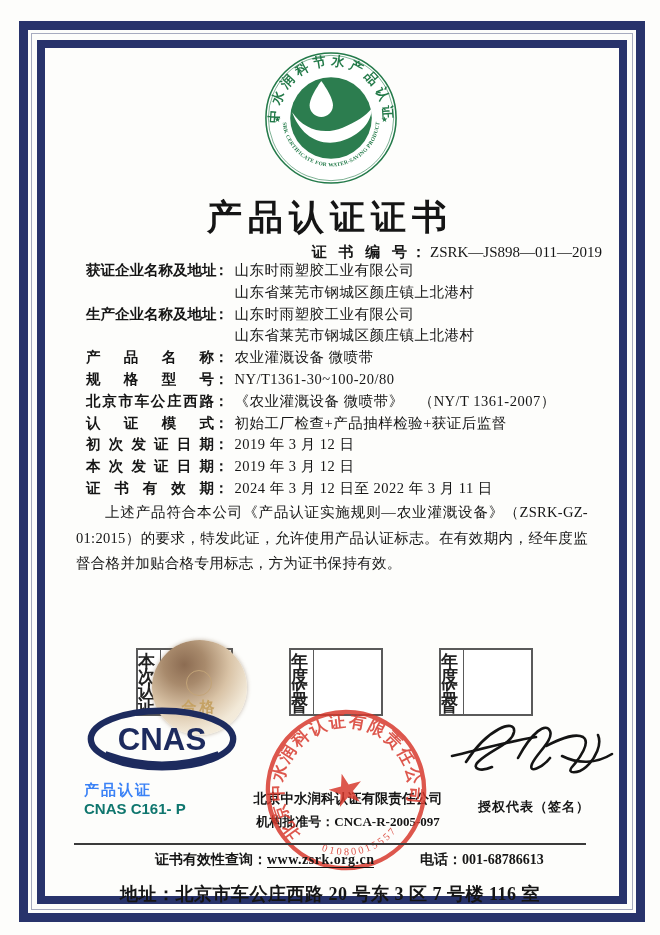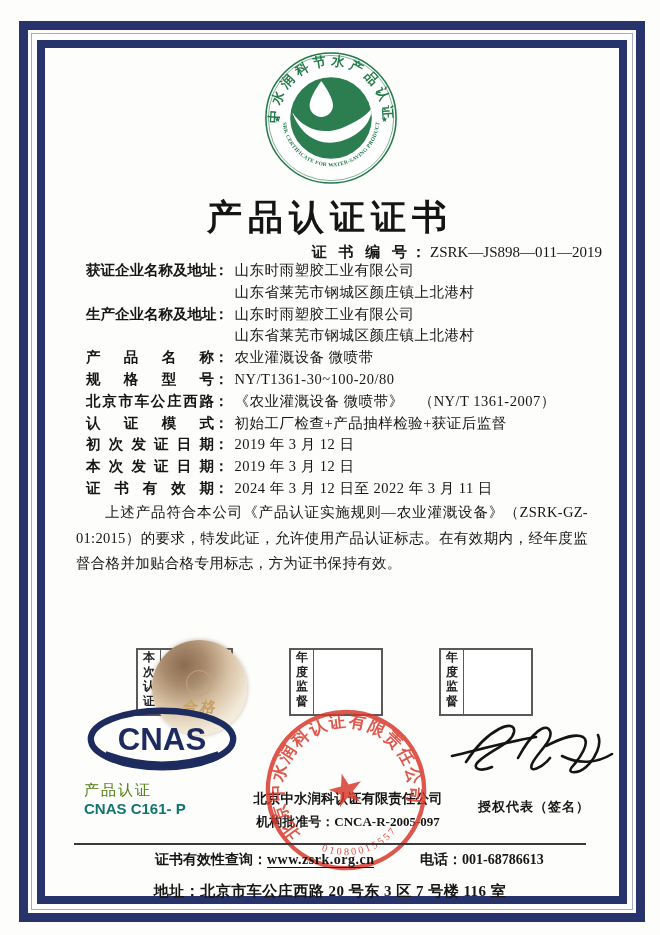"本次认证" .stamp-label { font-size: 12px -> 17px; padding-top: none -> 5px; text-align: center -> none }
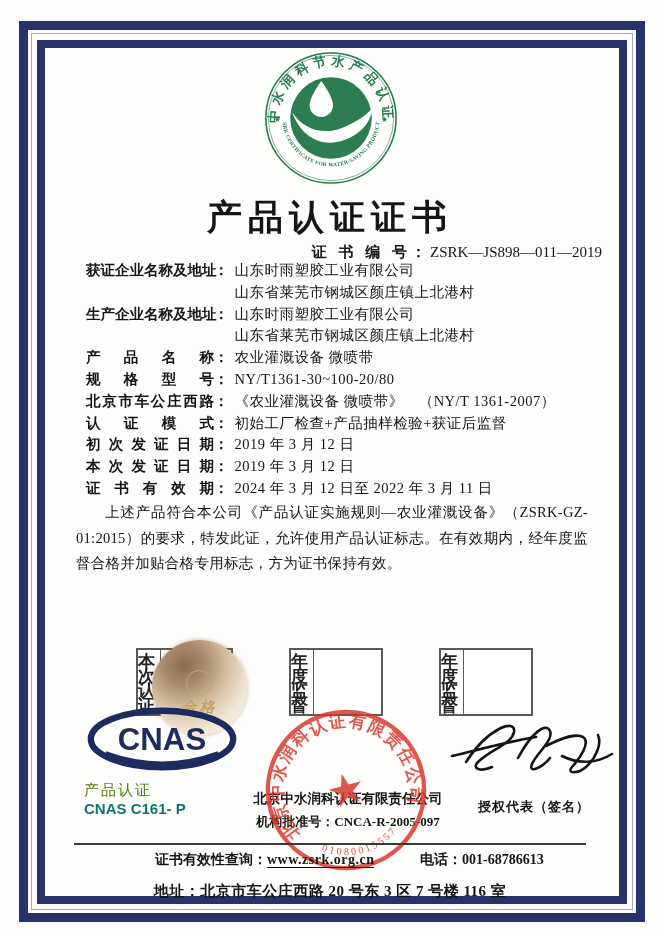"合格" .gold-sticker { font-style: italic -> none }
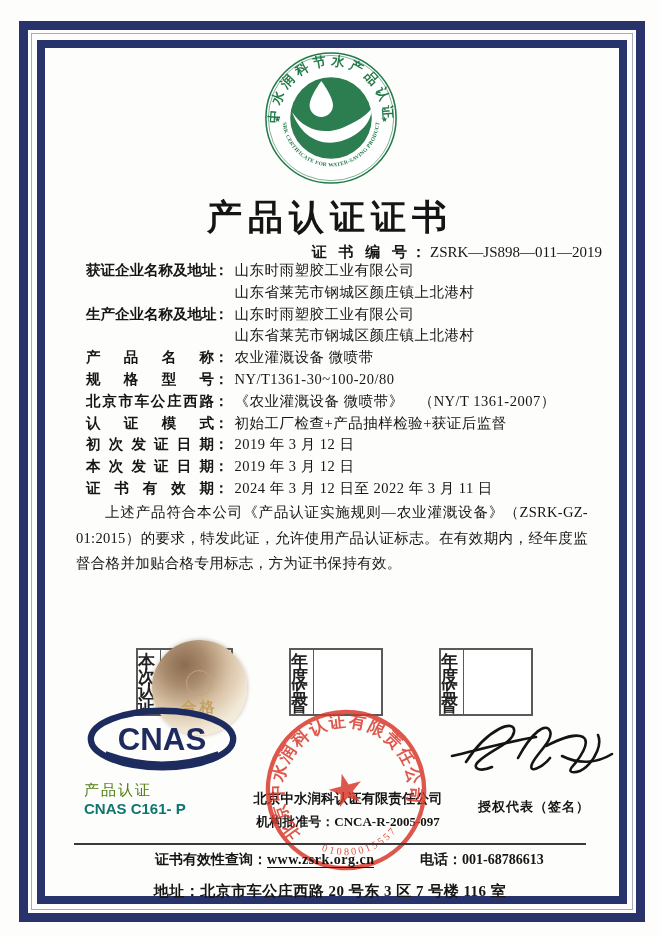"产品认证" .cnas-line1 { color: #4d7c0f -> #3b82f6; font-weight: normal -> bold }
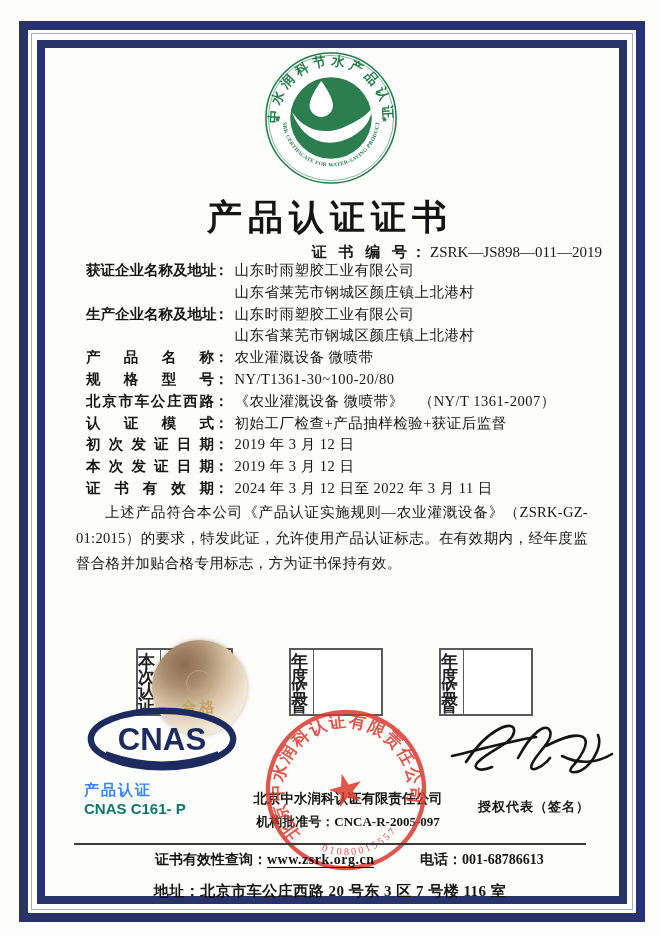"地址：北京市车公庄西路 20 号东 3 区" .footer2 { font-size: 15px -> 18px }
